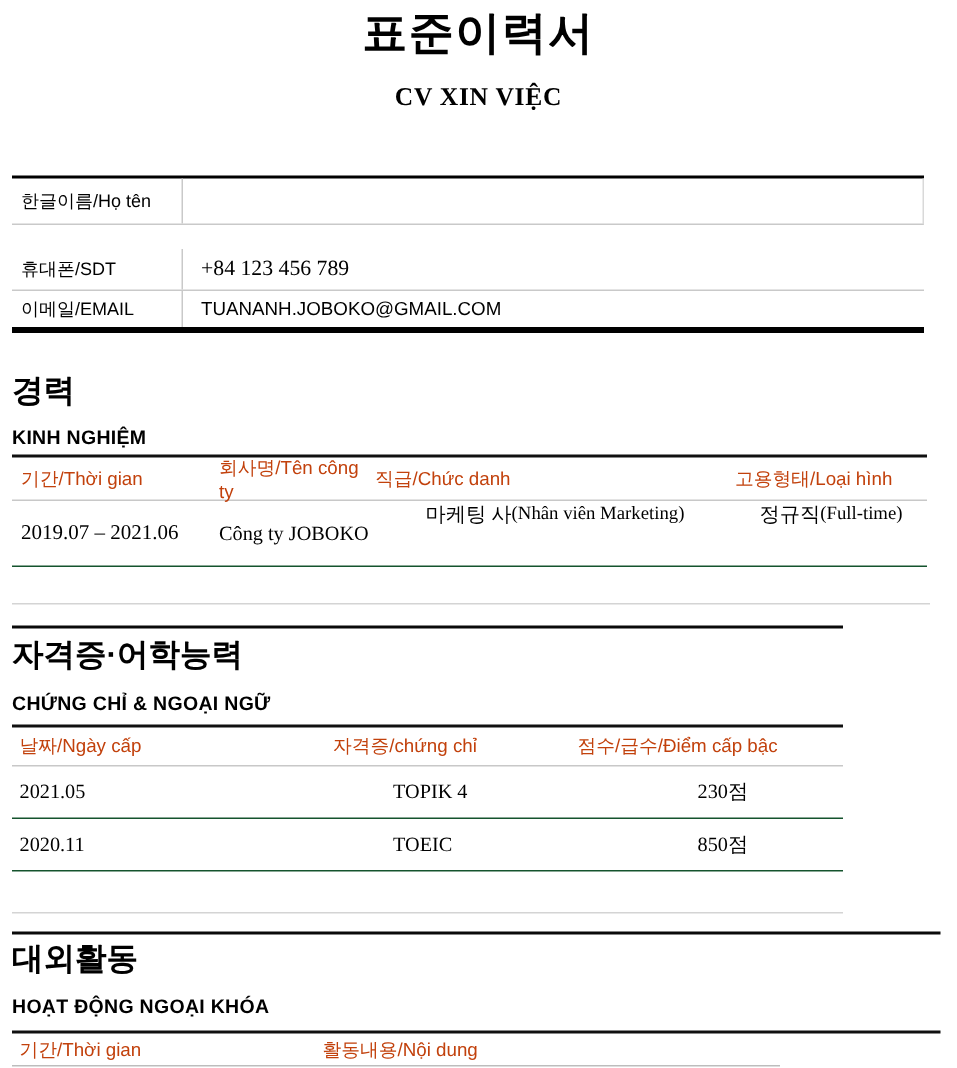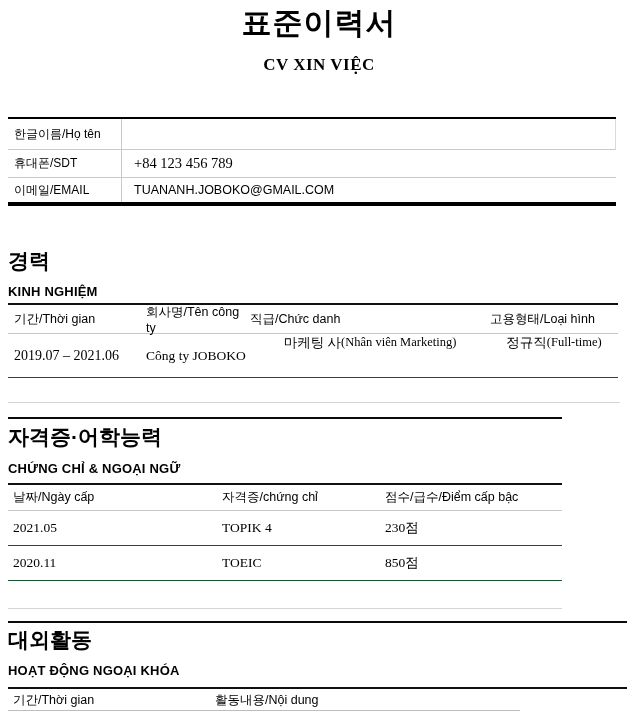"휴대폰/SDT" .p-row.r2 { margin-top: none -> 16px }
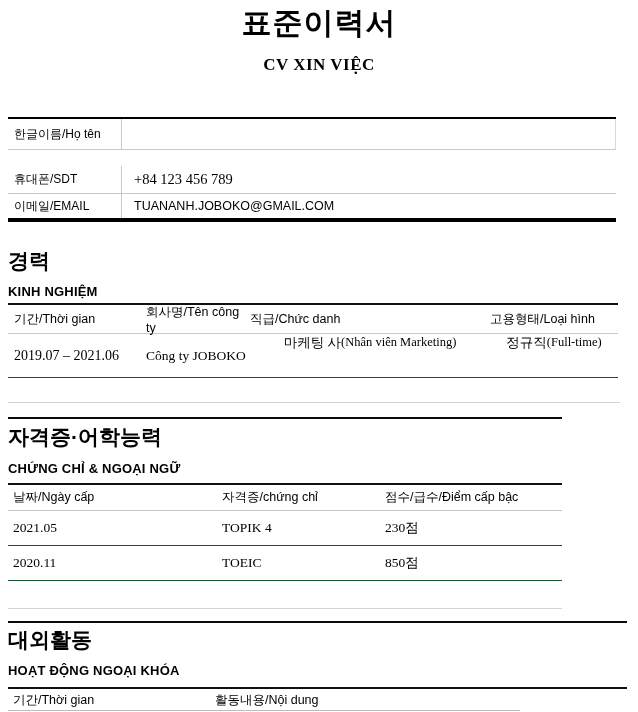"기간/Thời gian" .t-head { color: #000000 -> #c2410c }
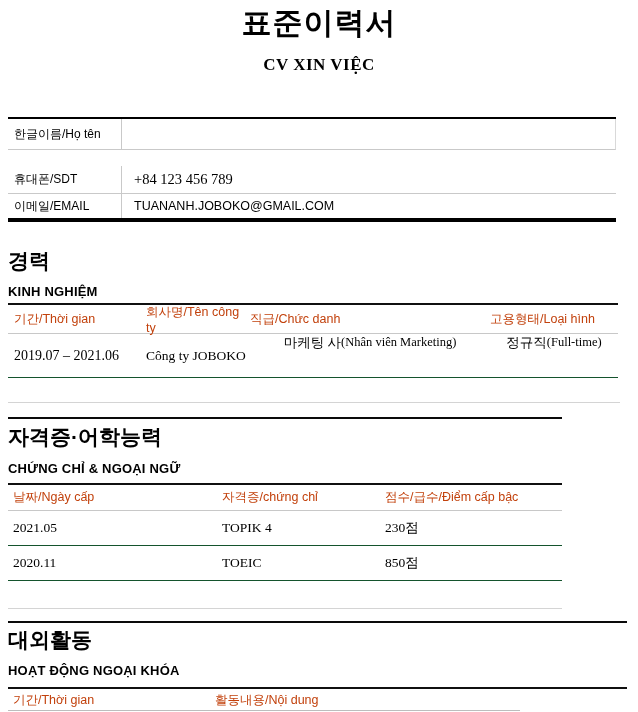"2021.05" .cert .t-row { gap: none -> 40px }
